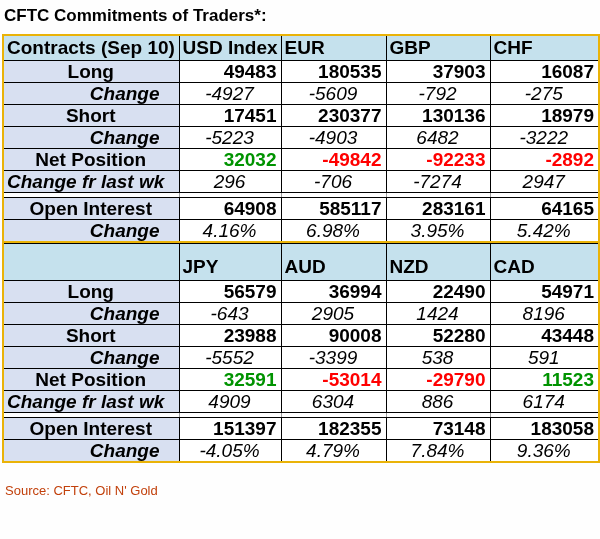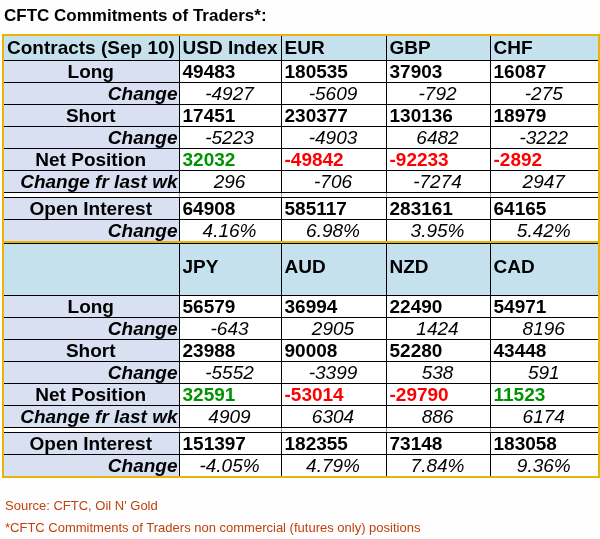"49483" tr.value td.val, tr.net td.val { text-align: left -> right }
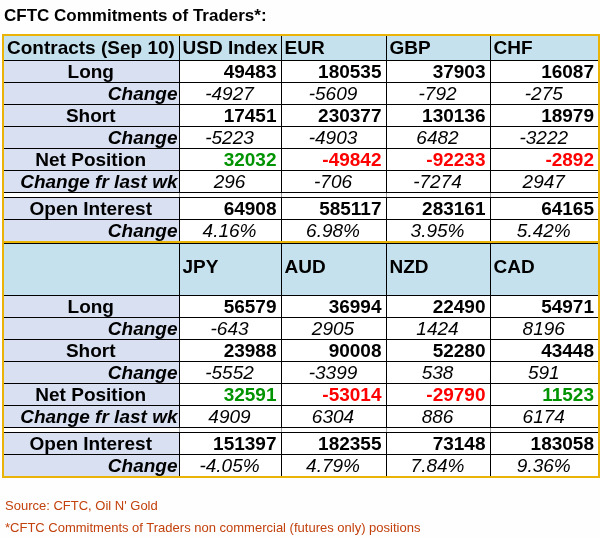"Change" tr.change td.lbl { padding-right: 1px -> 19px }
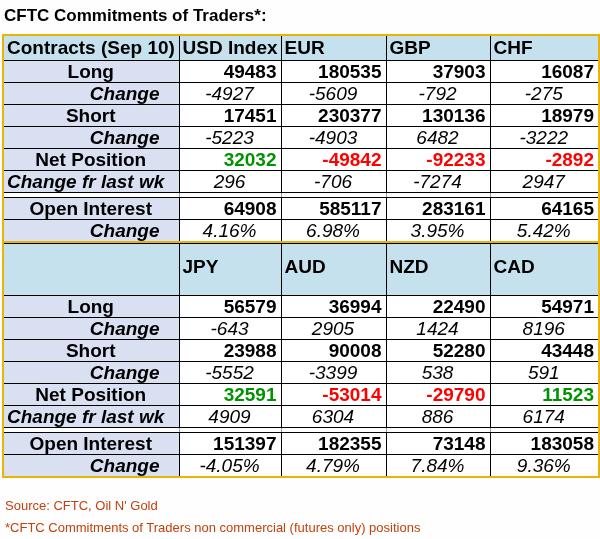"JPY" .t2 thead td { padding-bottom: 20px -> 5px }
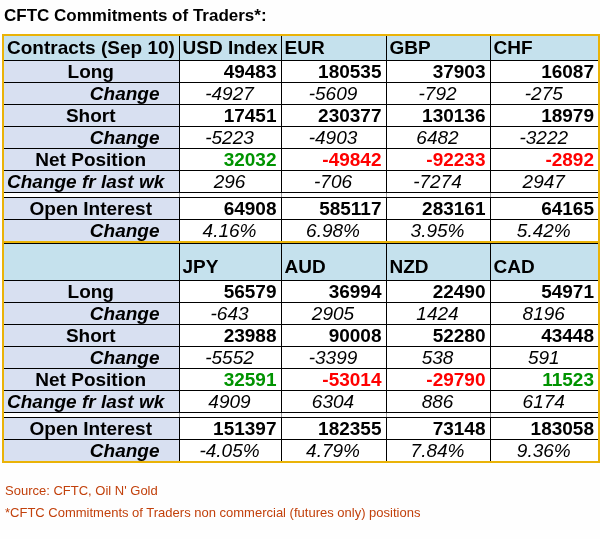"*CFTC Commitments of Traders non" div { html: <div>*CFTC Commitments of Traders non commercial (futures only) positions</div> -> none }
